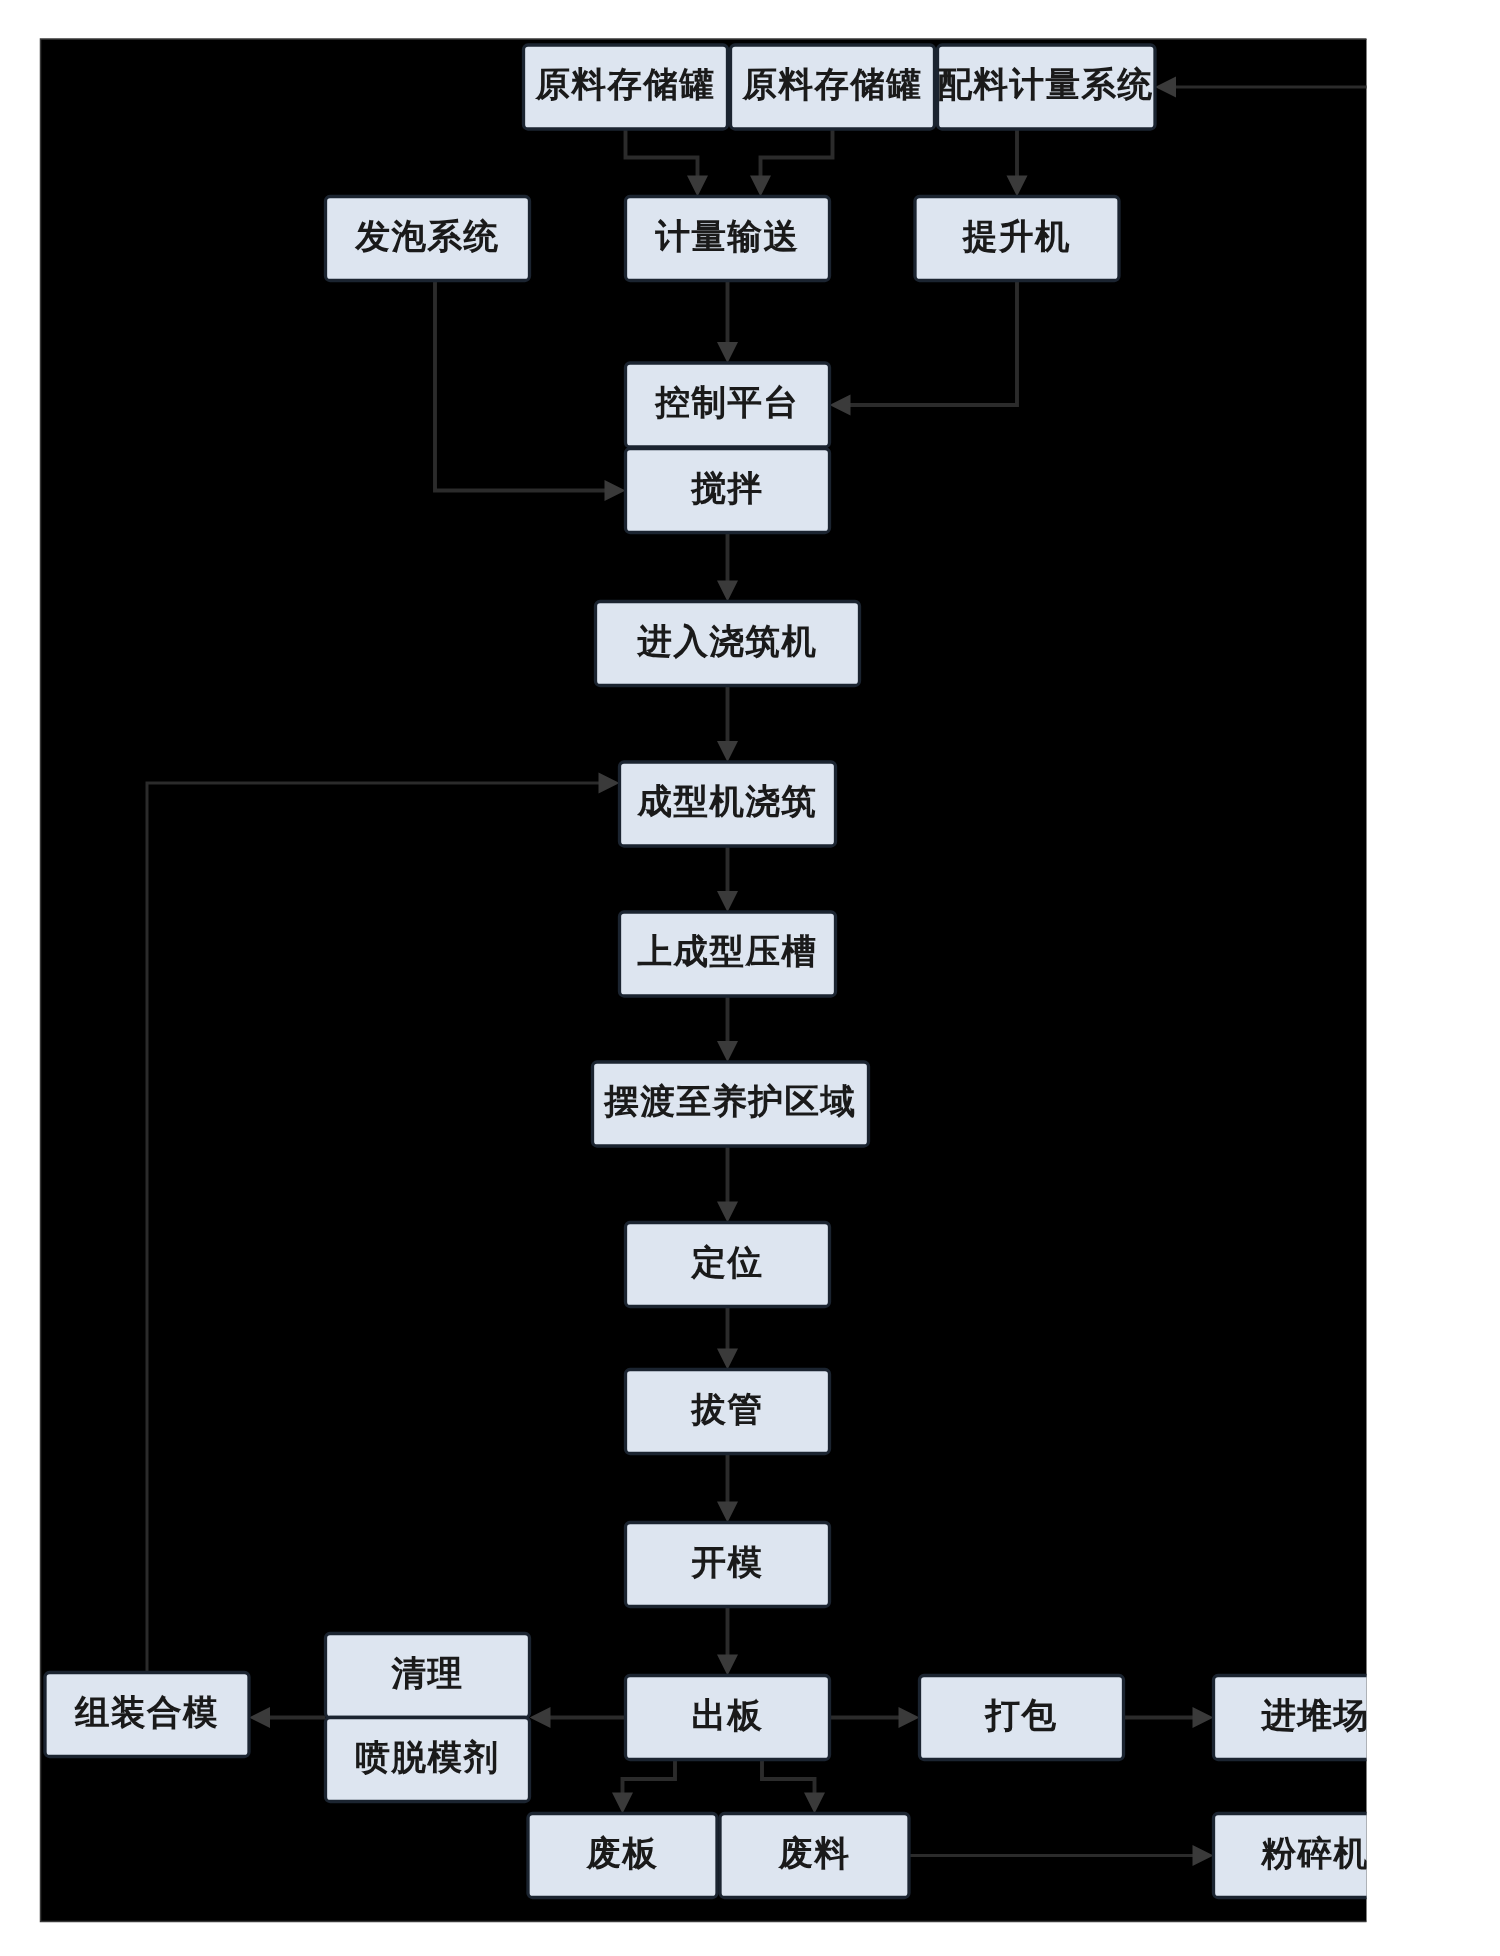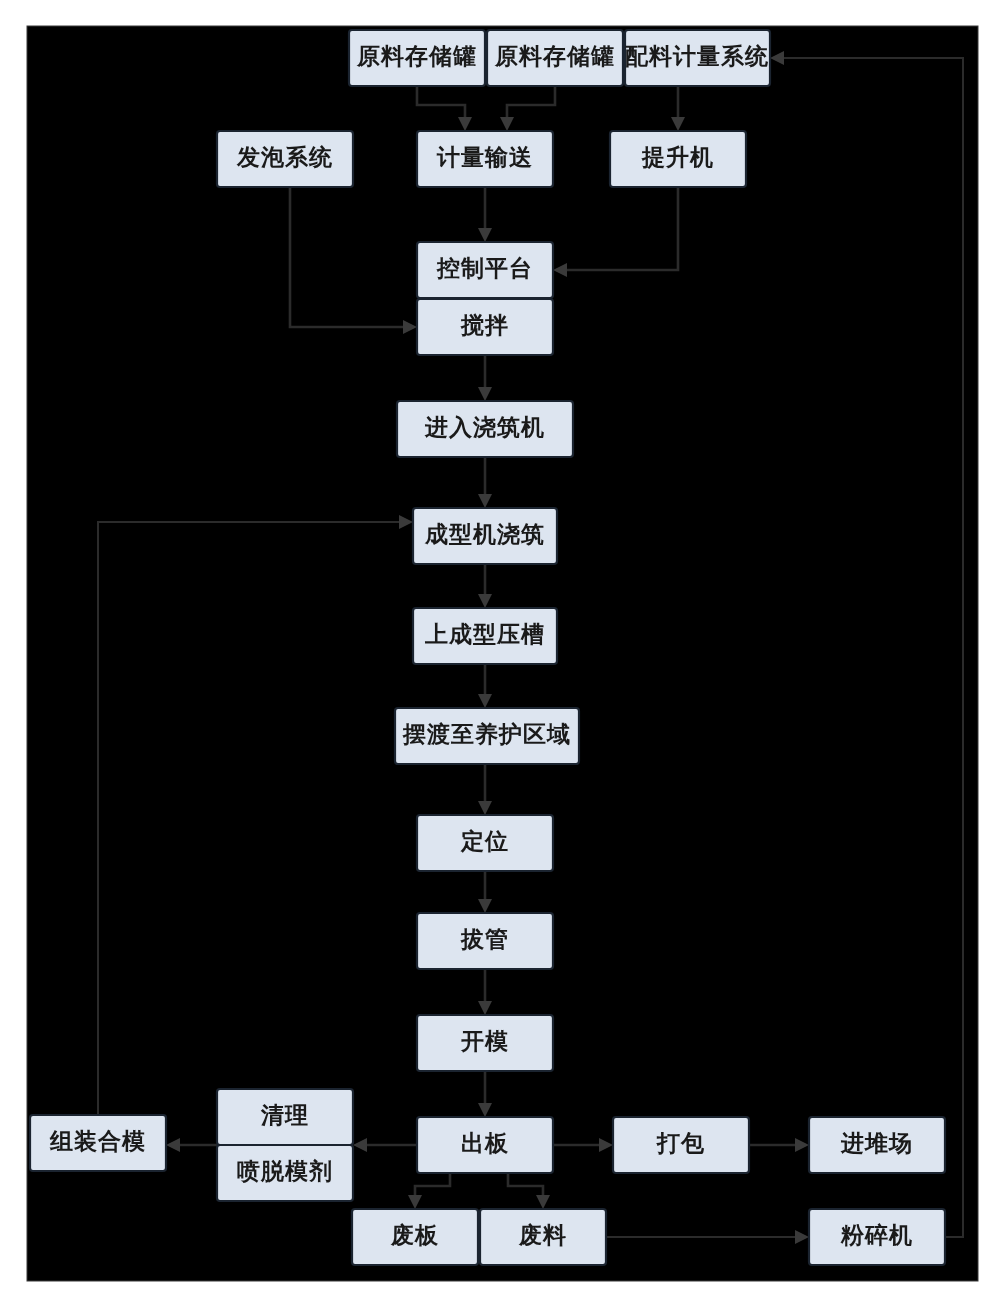"原料存储罐" #canvas-wrap { width: 1000px -> 911px }
